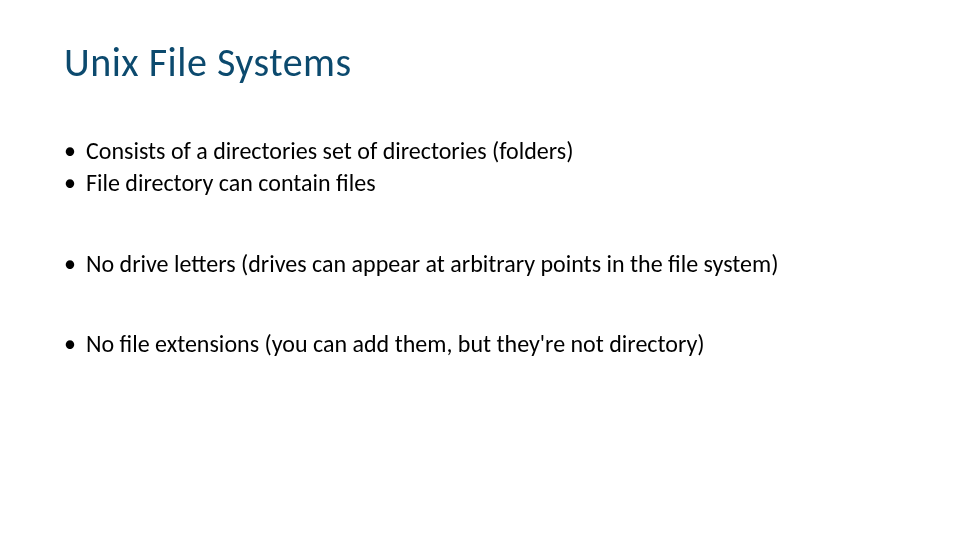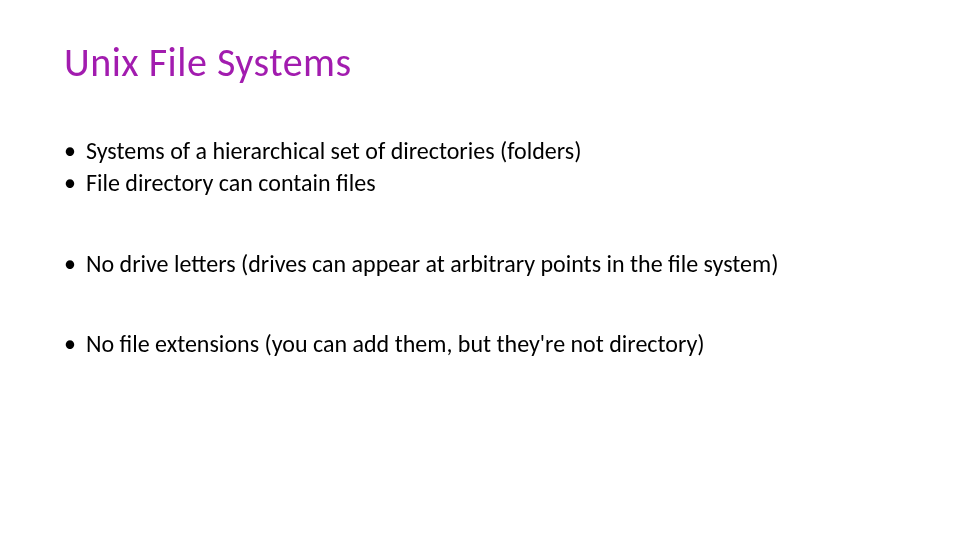"Unix File Systems" .title { color: #a21caf -> #0c4a6e }
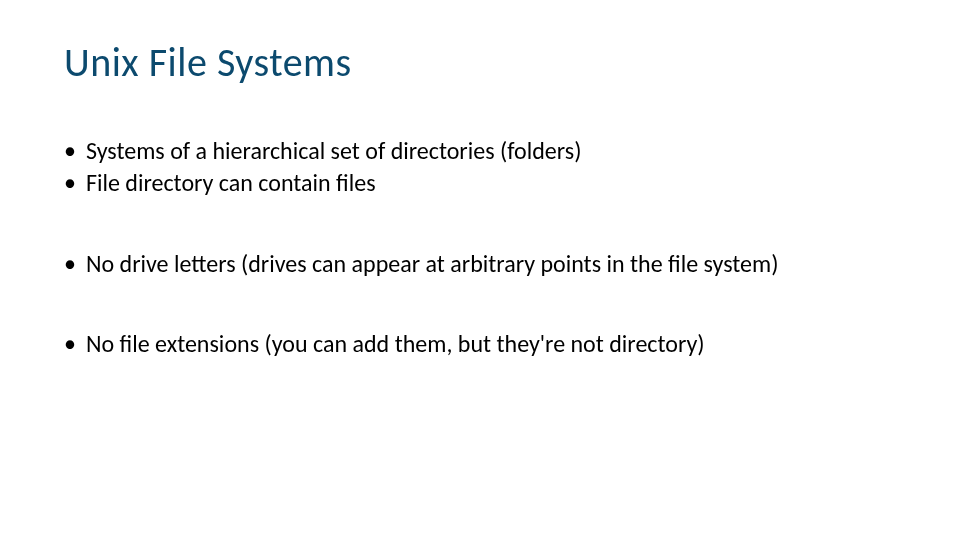"Systems of a hierarchical set" span.bullet-text { text: Systems of a hierarchical -> Consists of a directories }
